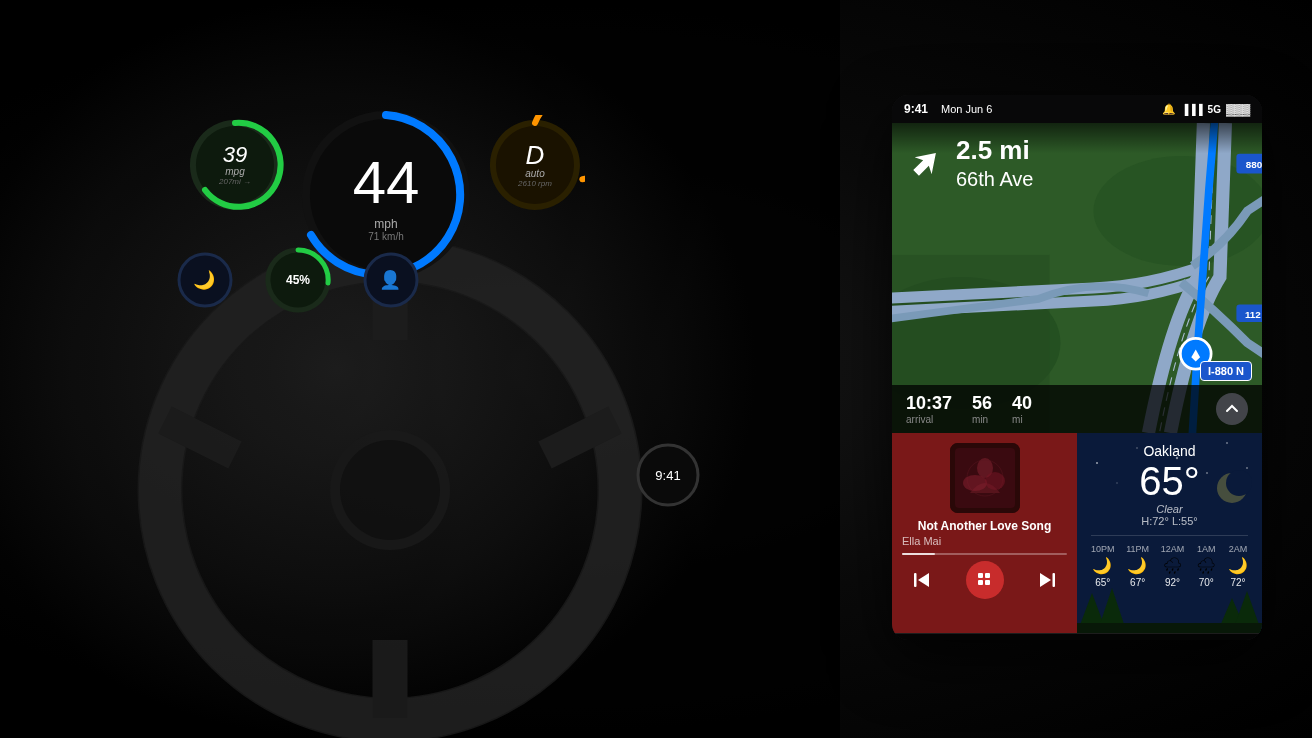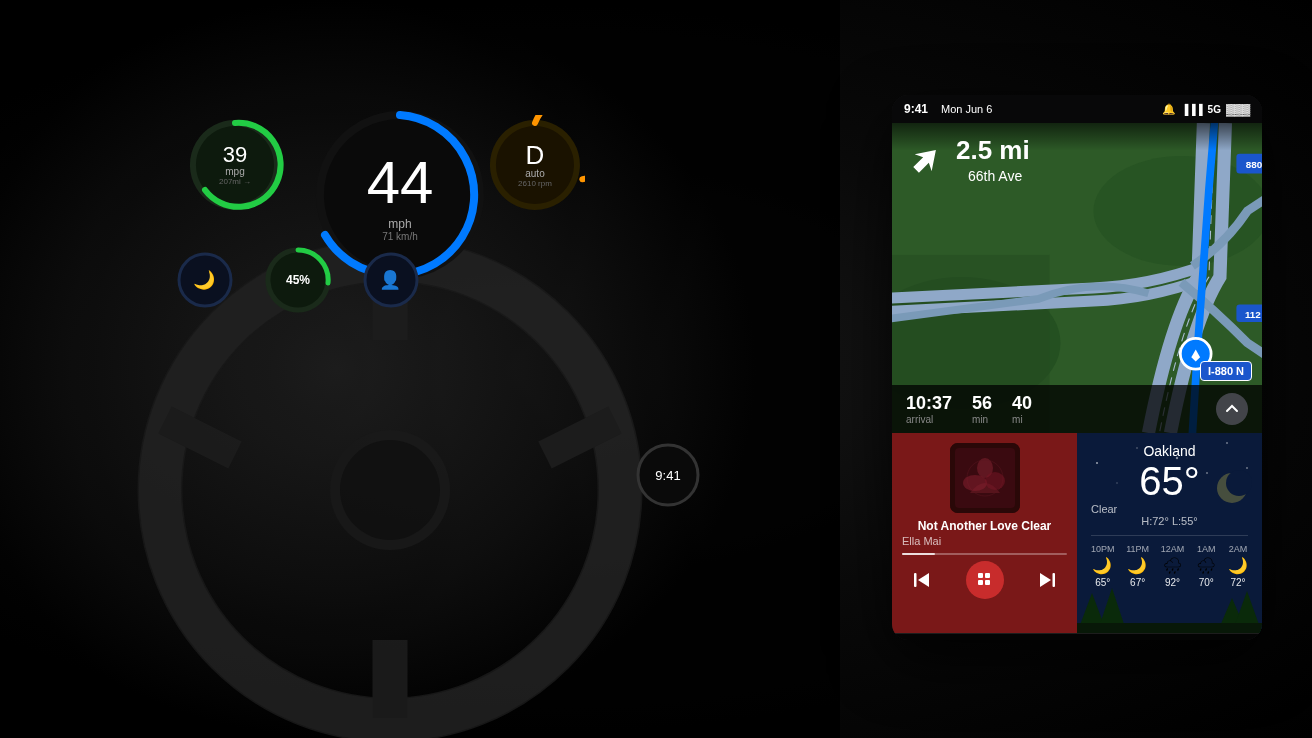"39" .gauge-value { font-style: none -> italic }
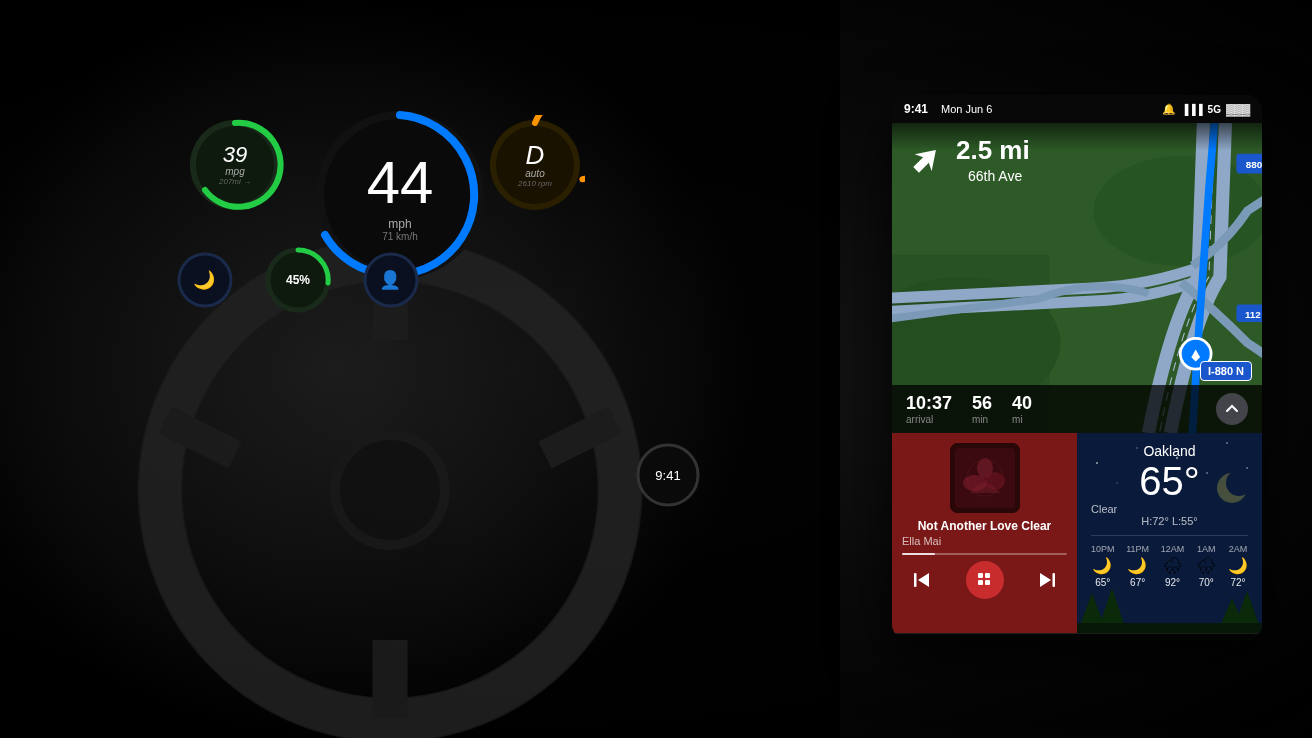"44" .speedometer { left: 310px -> 296px }
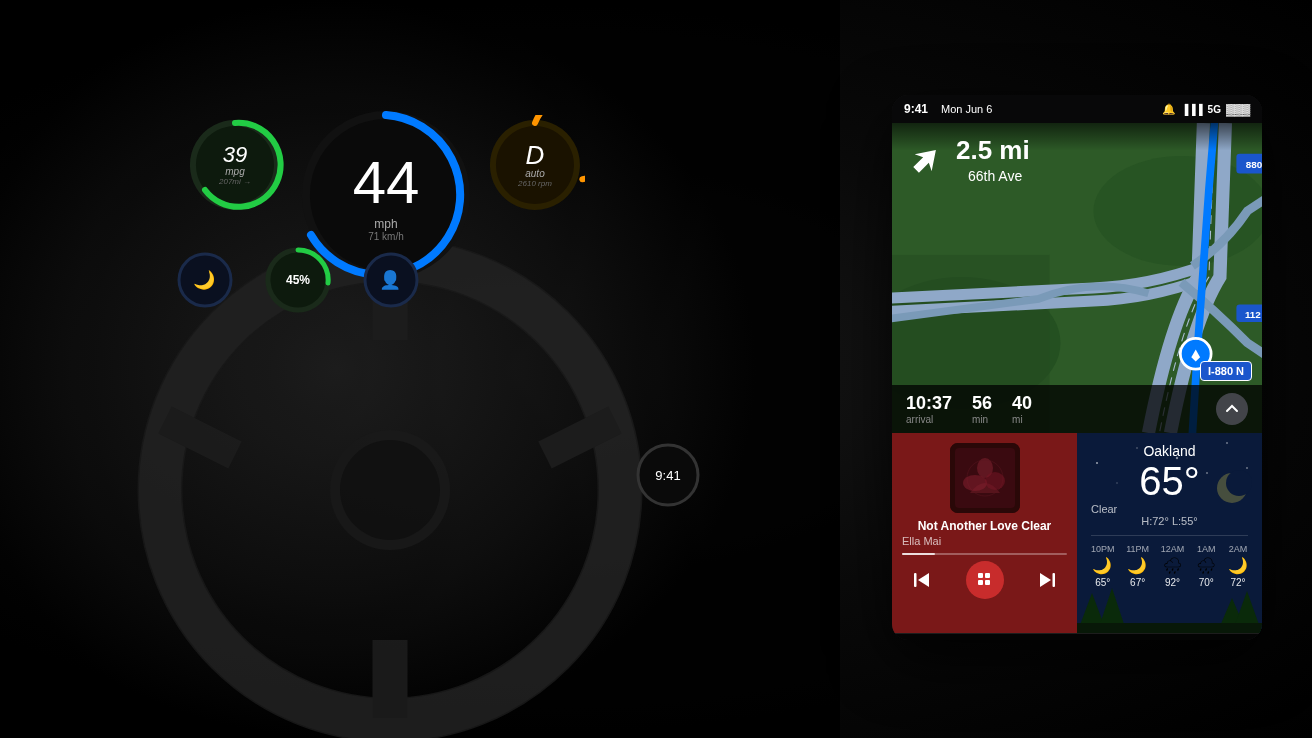"66th Ave" .nav-street { font-size: 14px -> 20px; margin-left: 12px -> none }
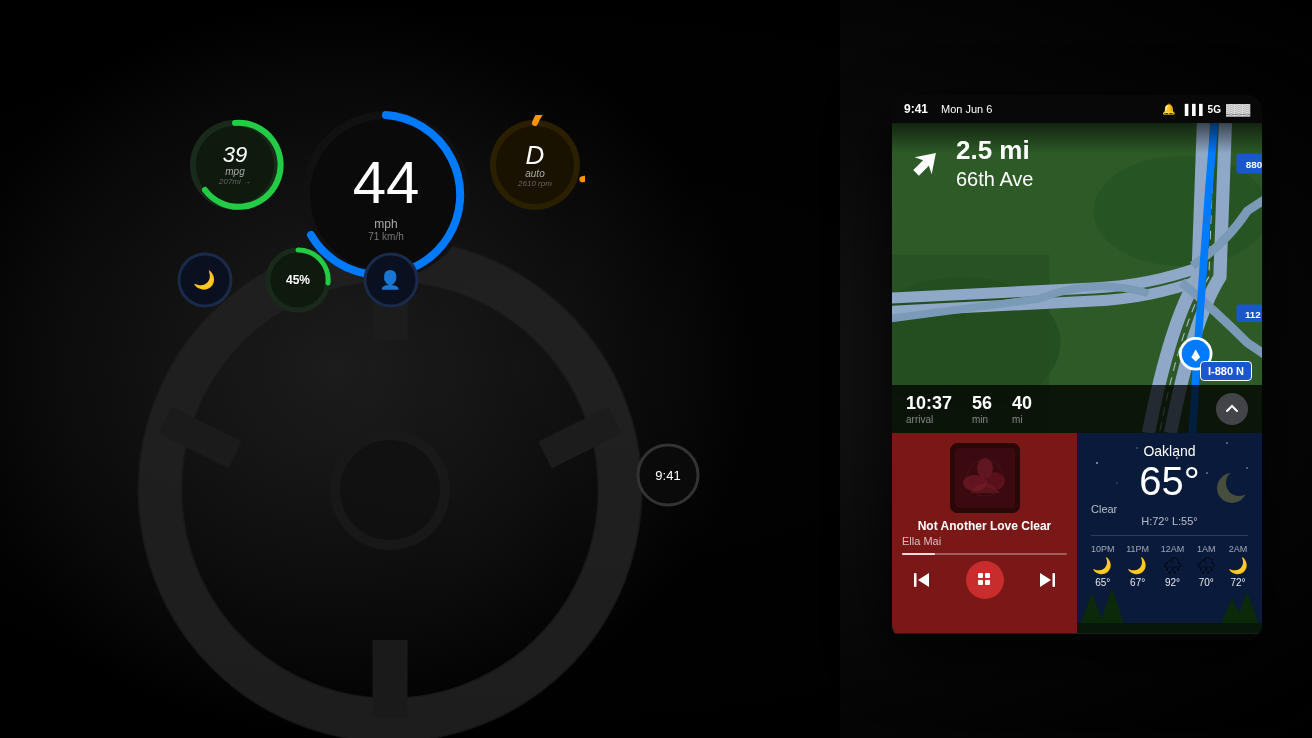"Clear" .weather-condition { font-style: none -> italic; text-align: left -> center }
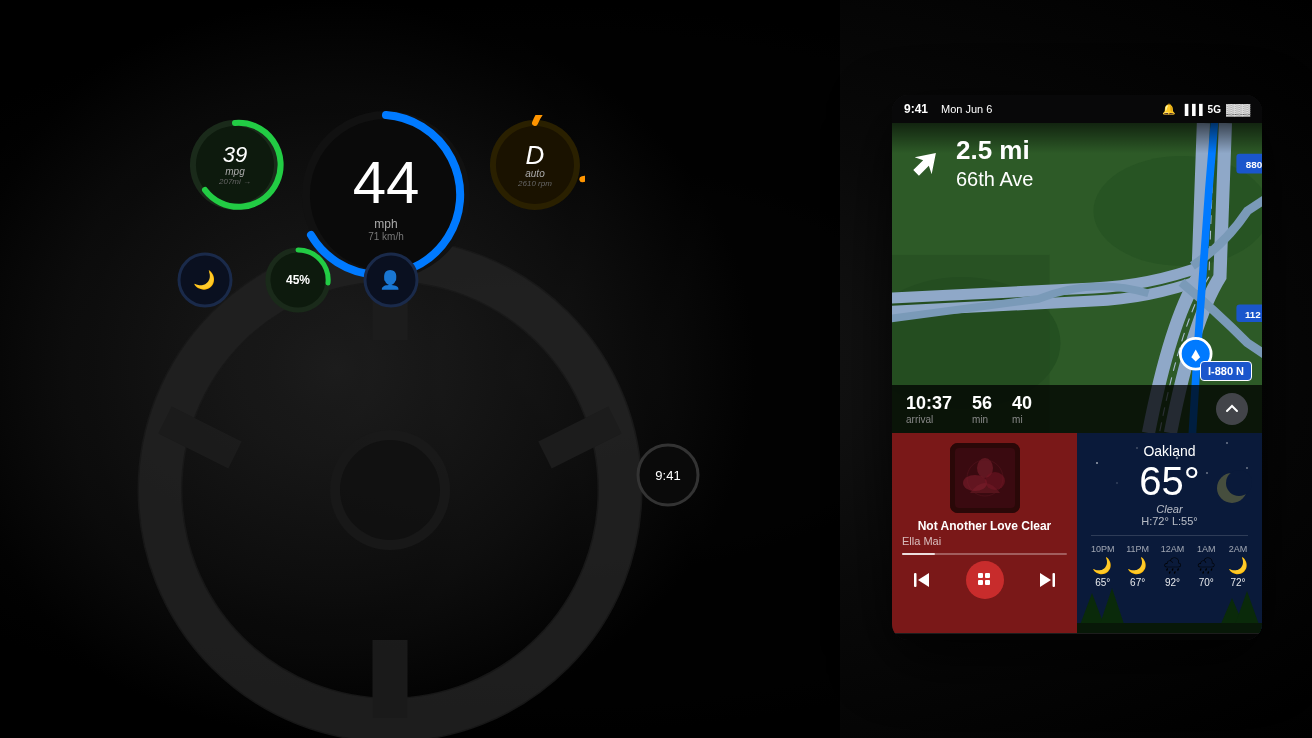"Not Another Love Clear" div.song-title { text: Clear -> Song }
